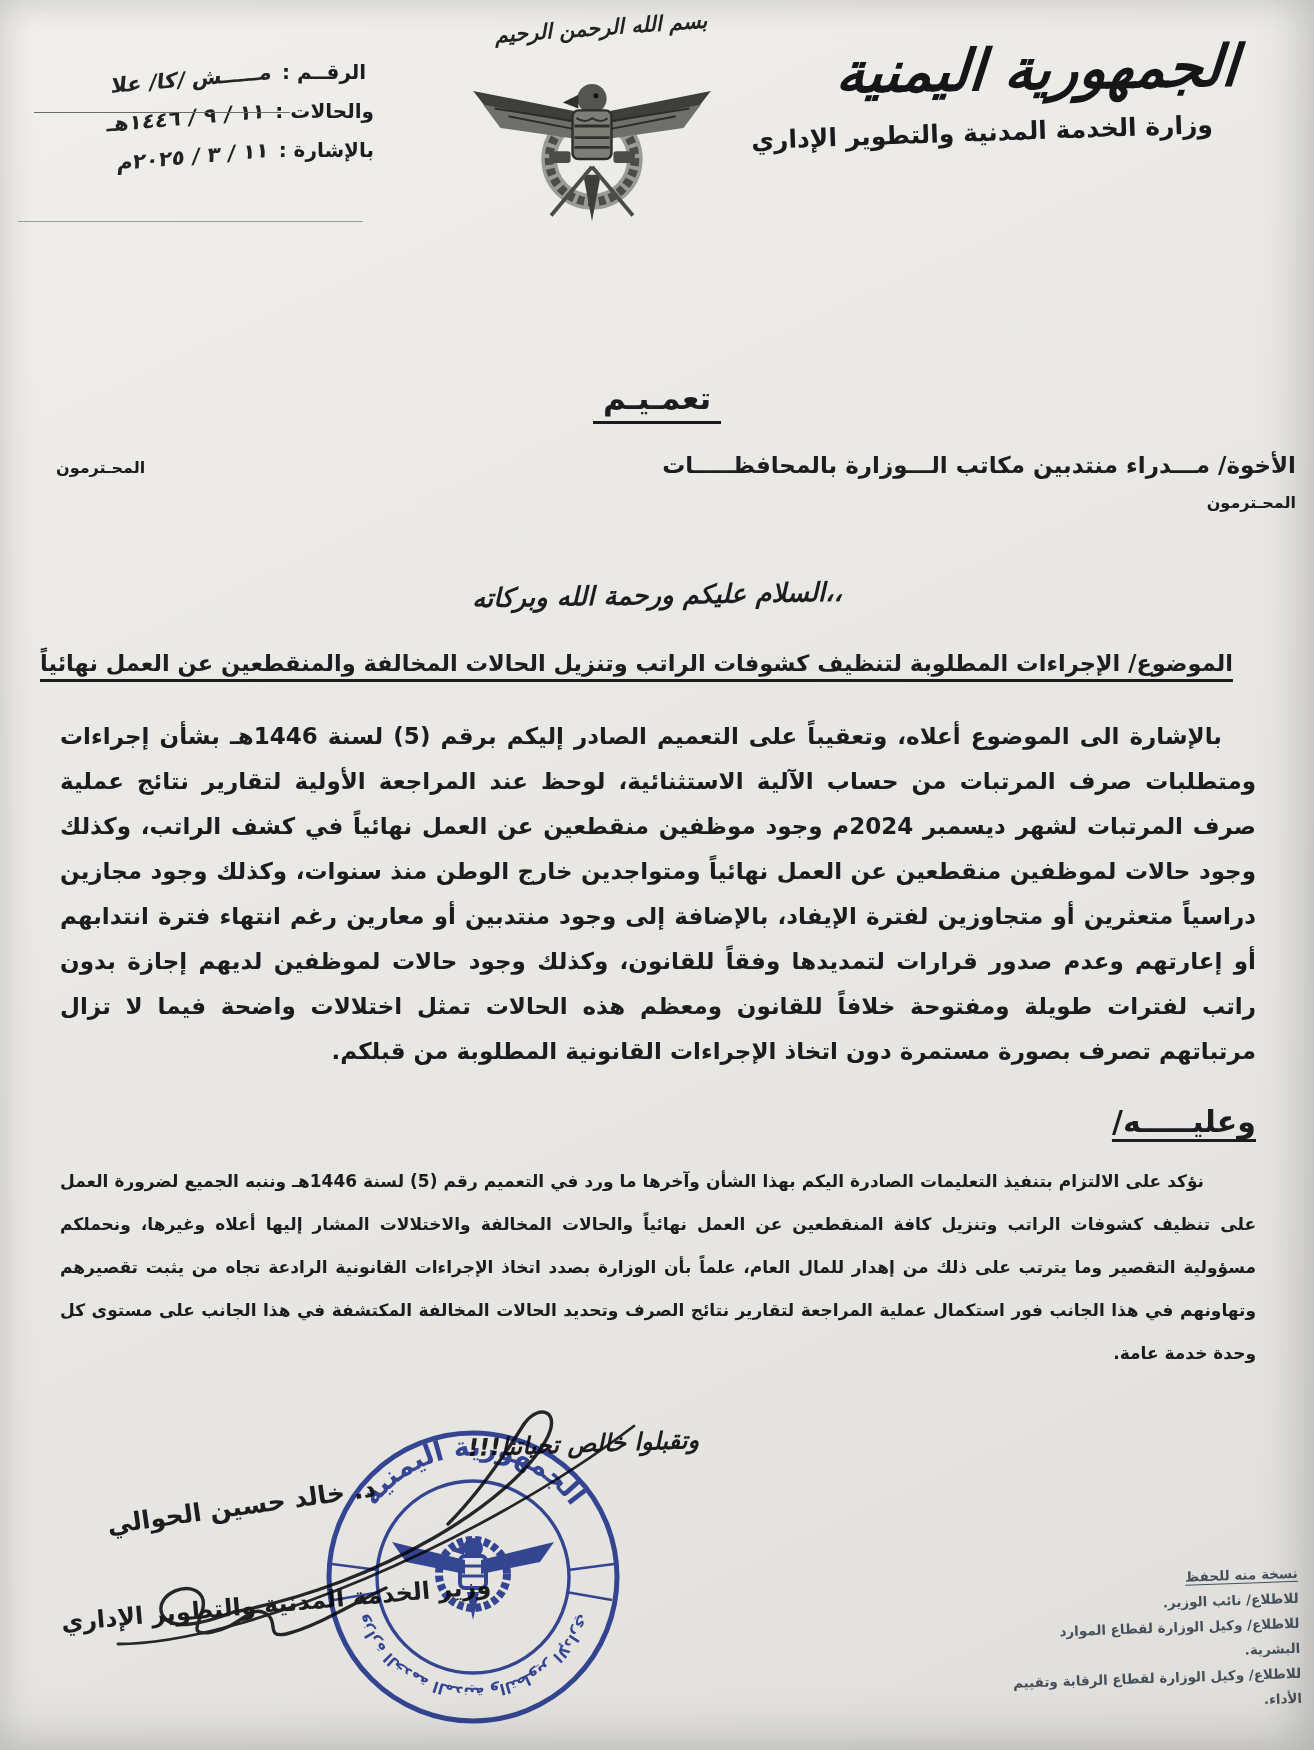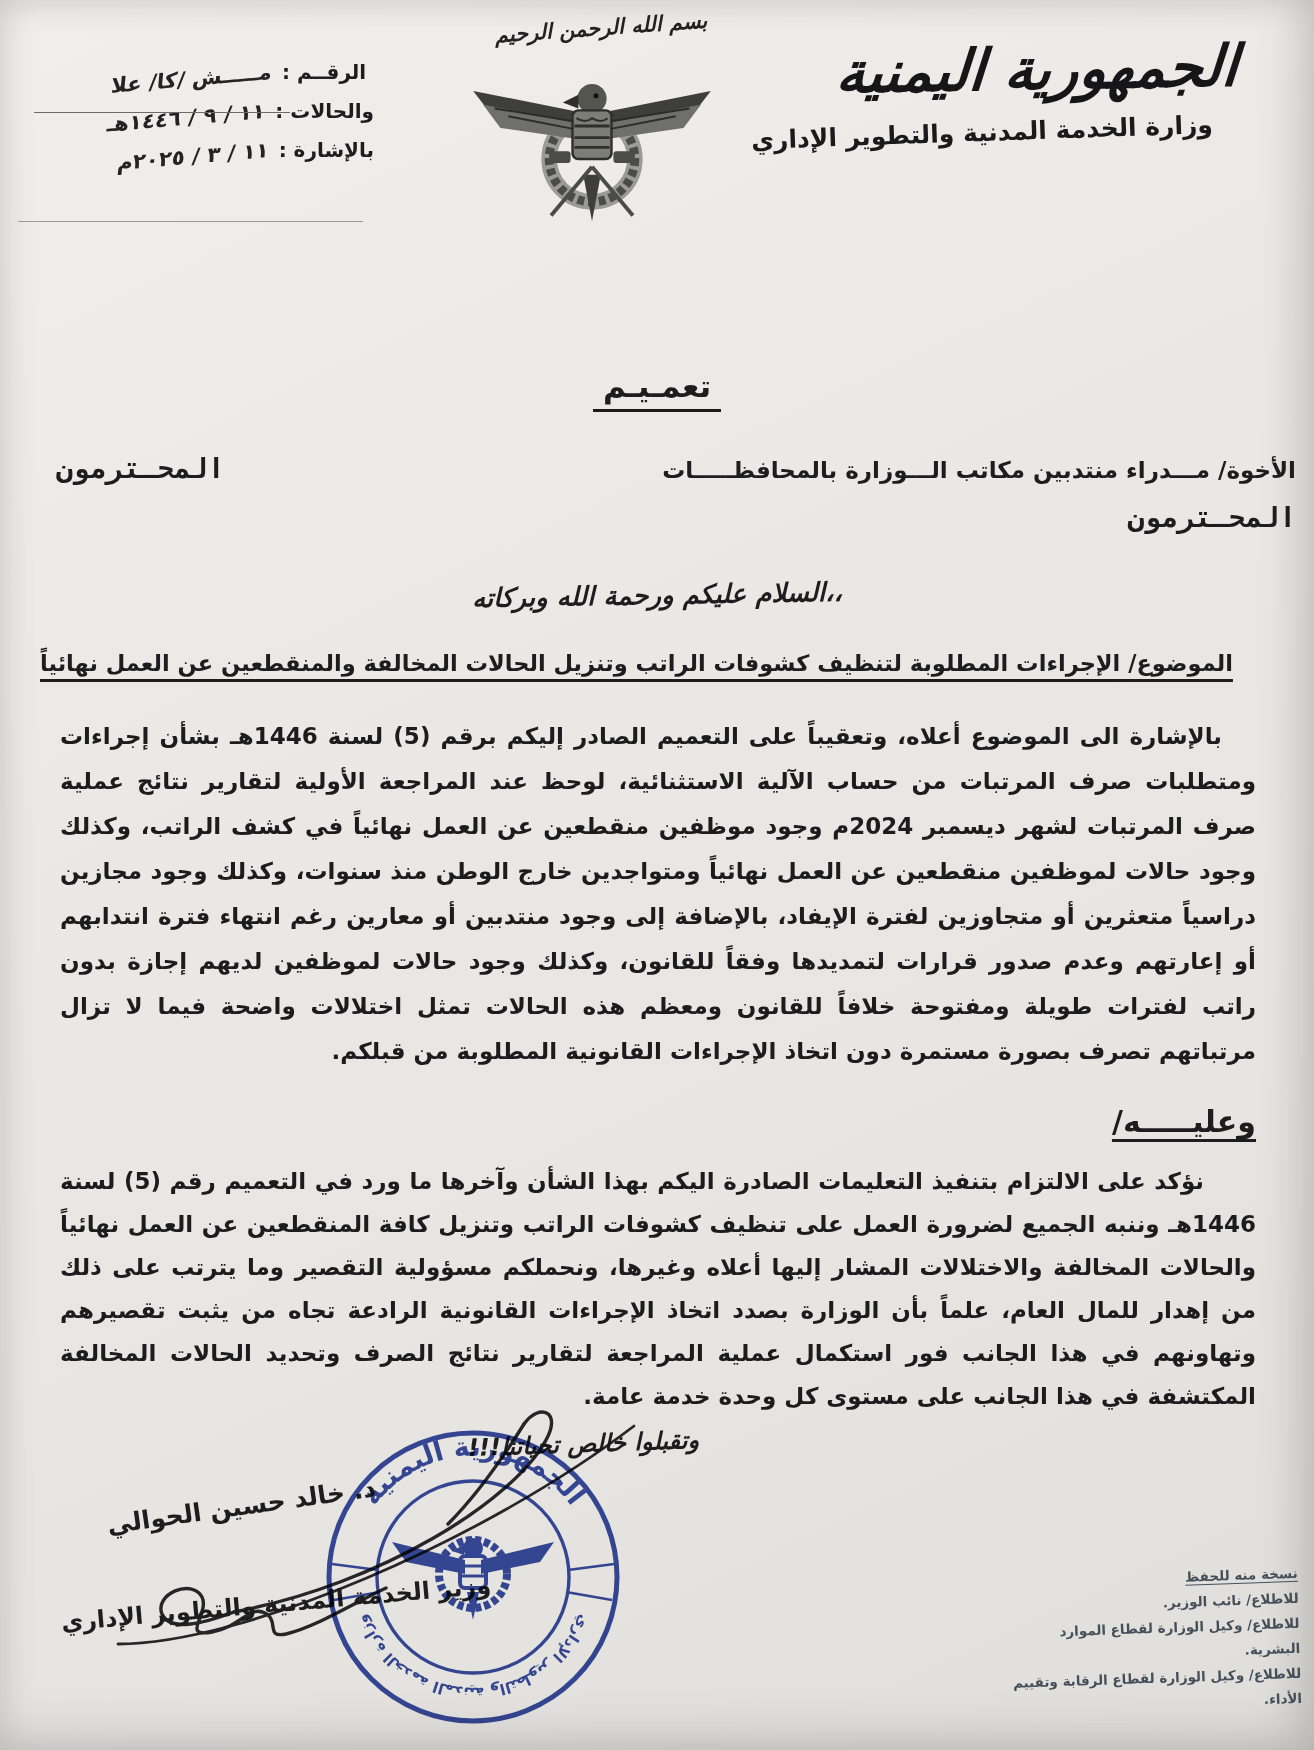"تعمـيـم" .doc-title { top: 368px -> 380px }
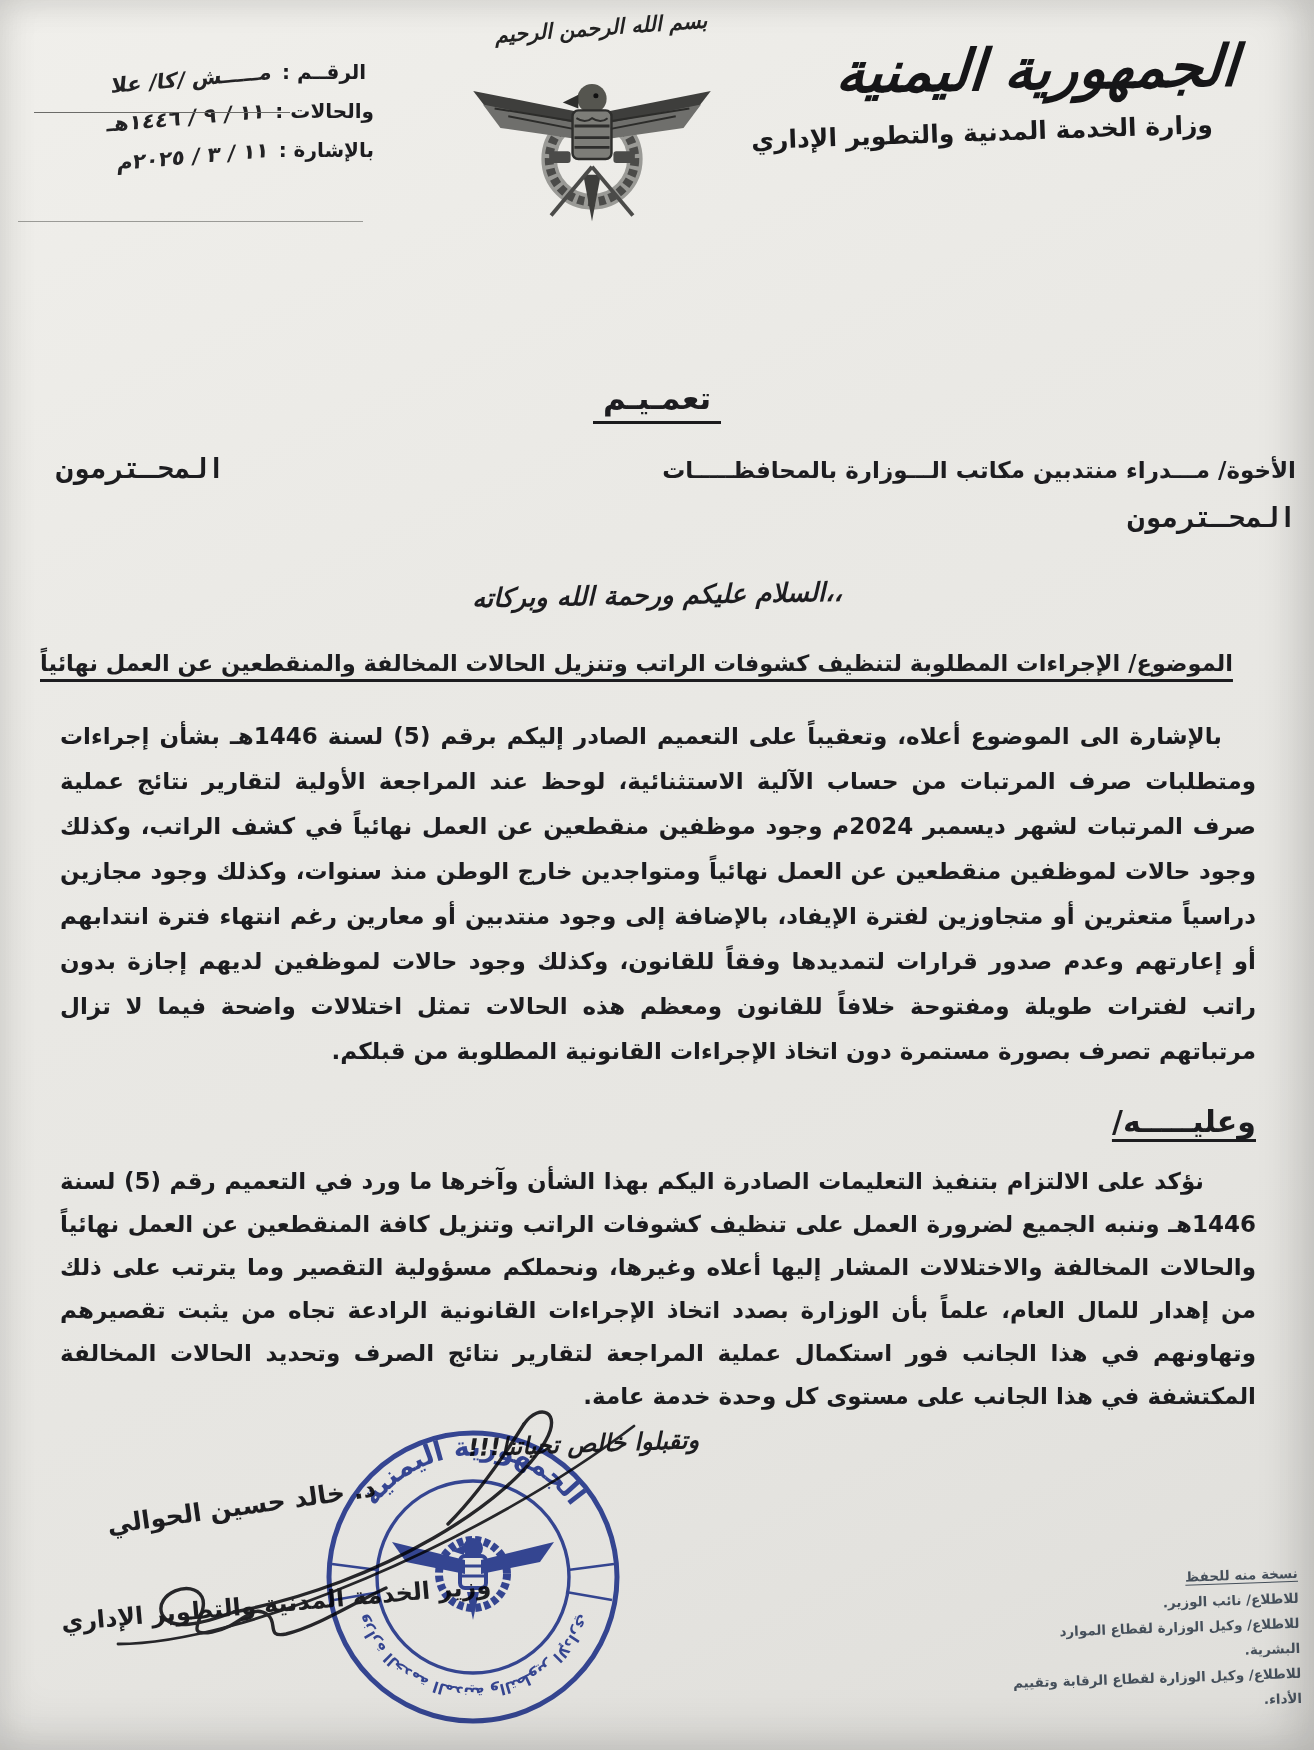"المحـترمون" .honorific { font-family: Liberation Mono, monospace -> none; font-size: 28px -> 16px }
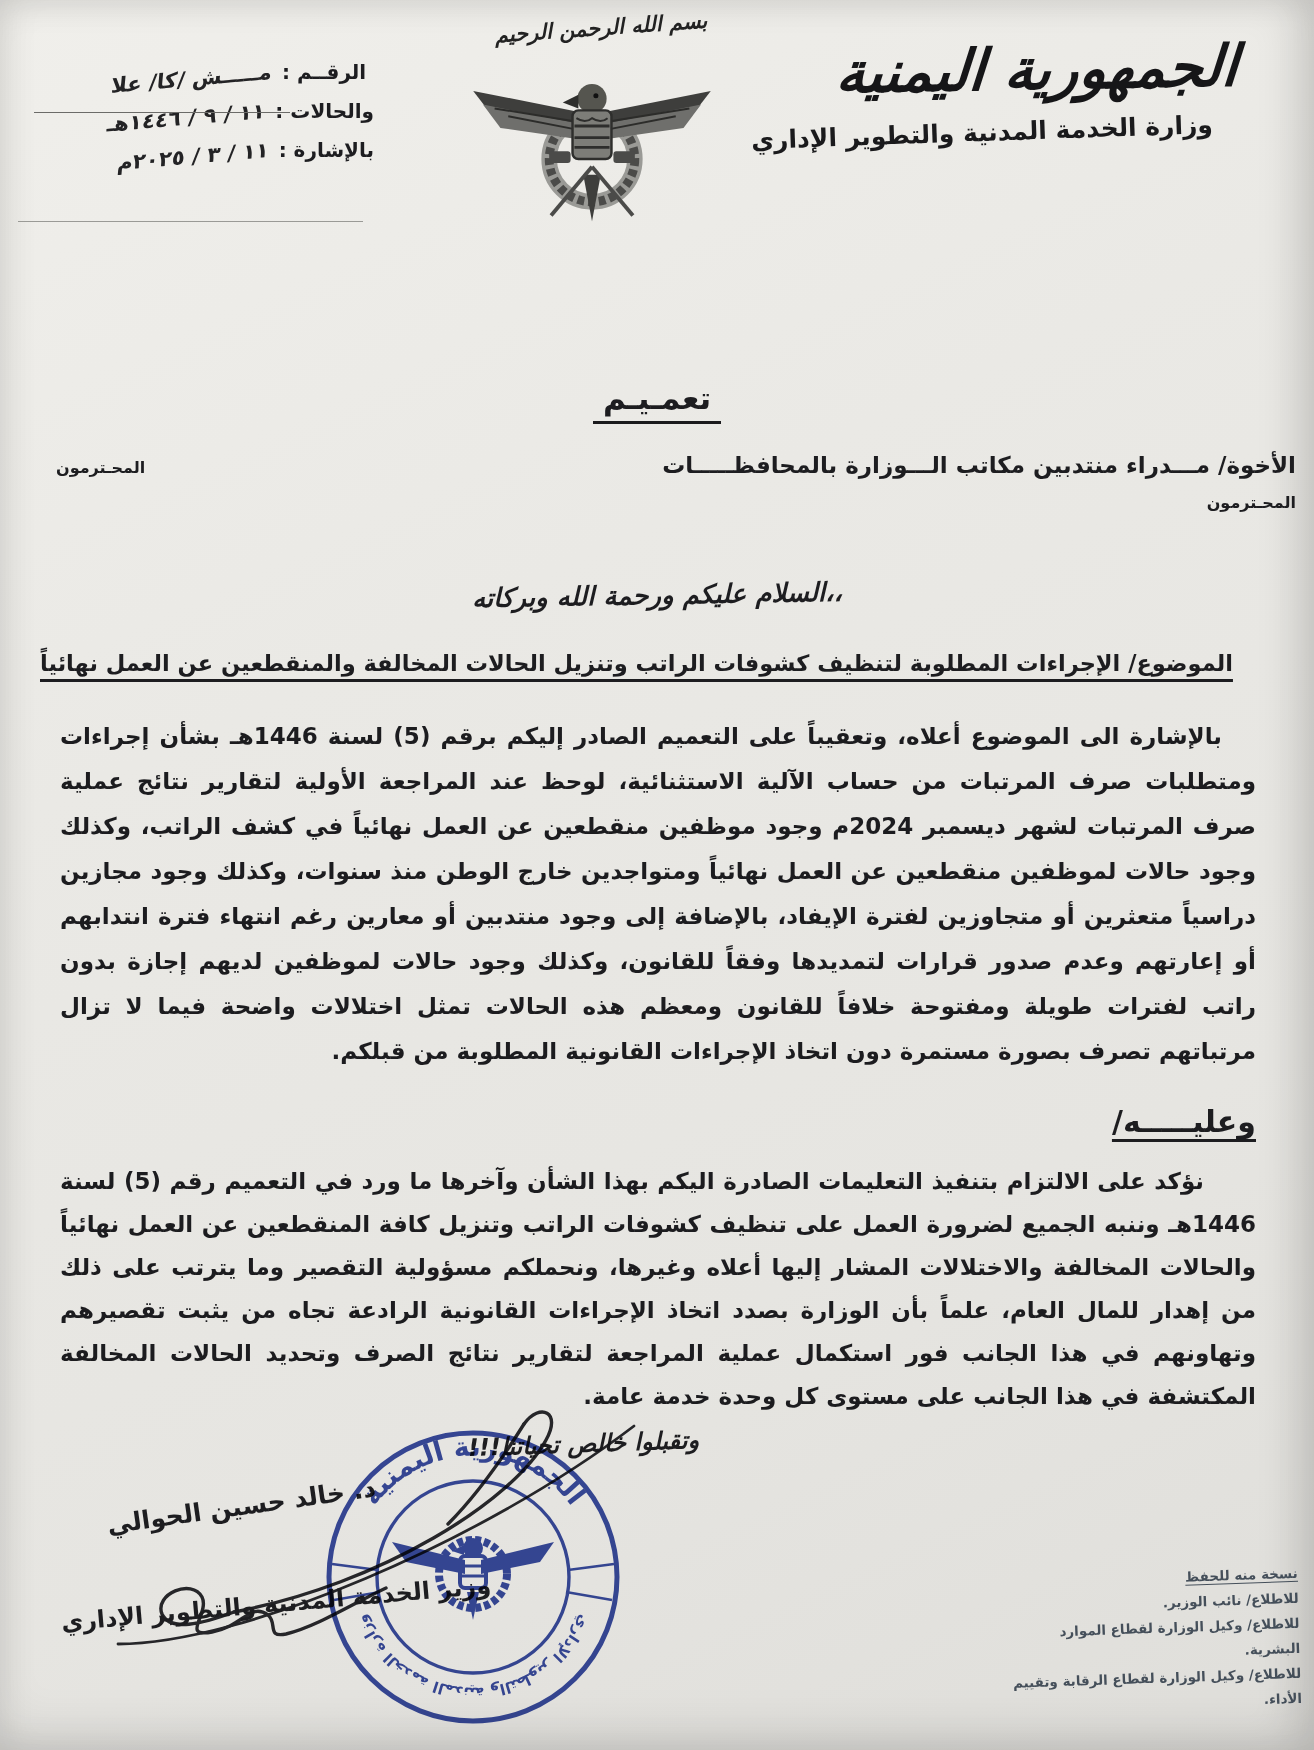"نؤكد على الالتزام بتنفيذ التعليمات" .par2 { font-size: 23px -> 17px }
